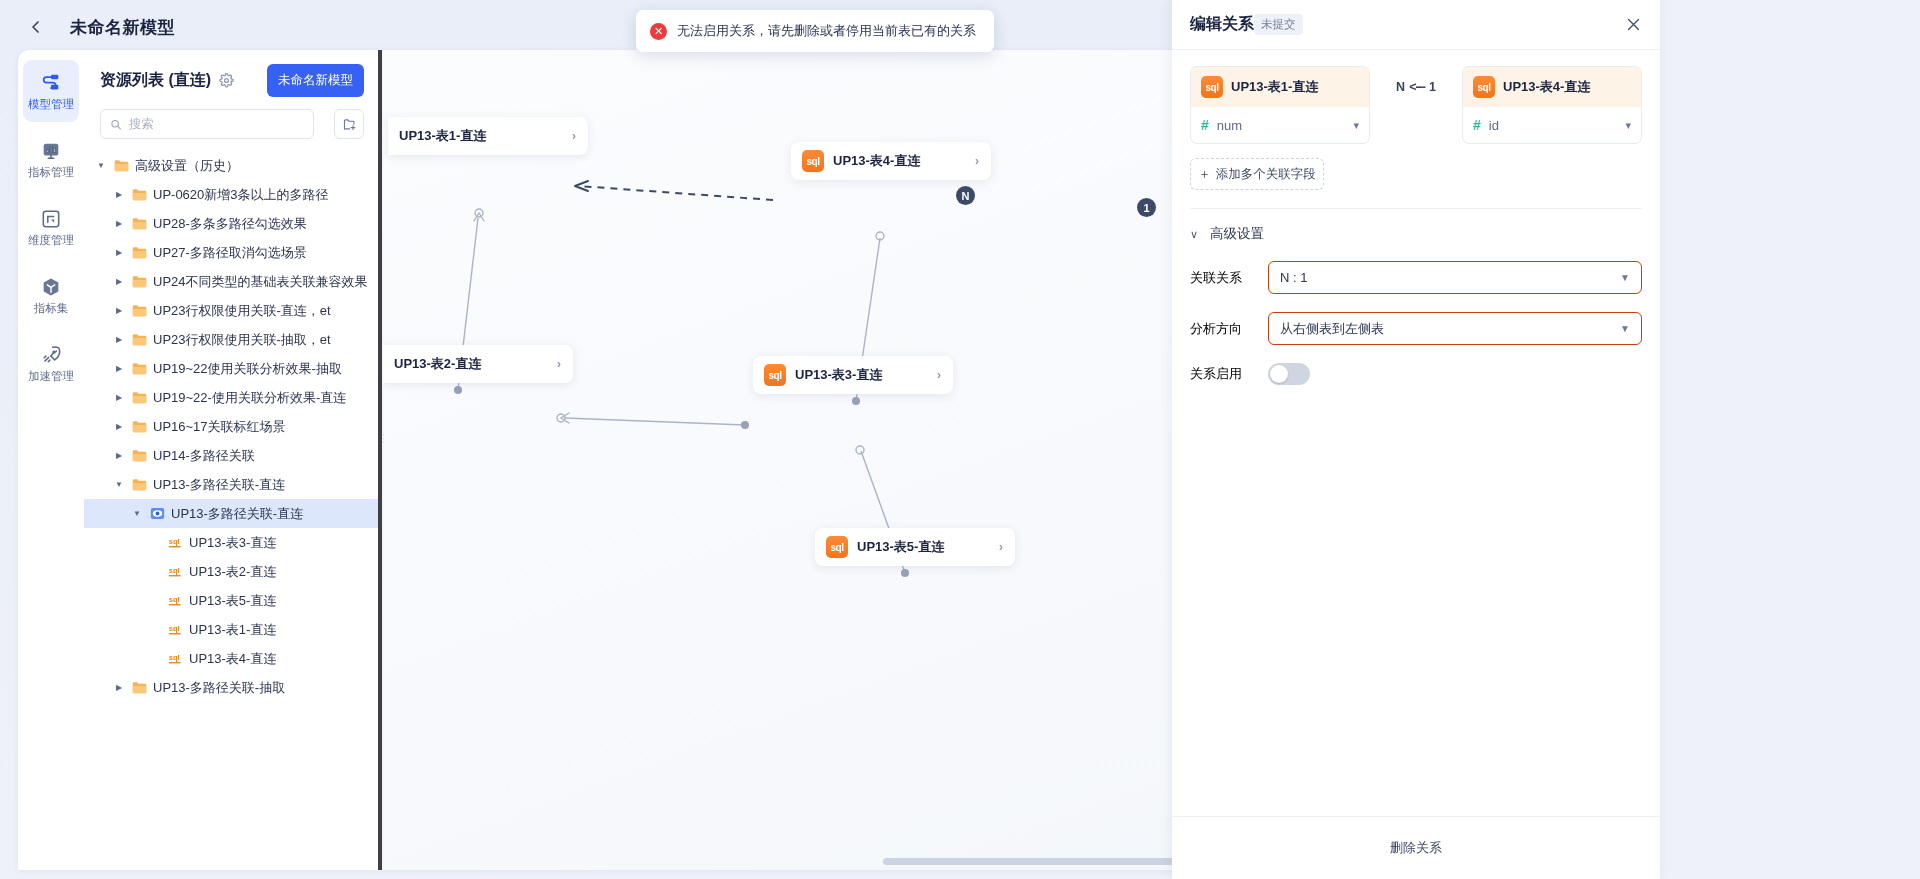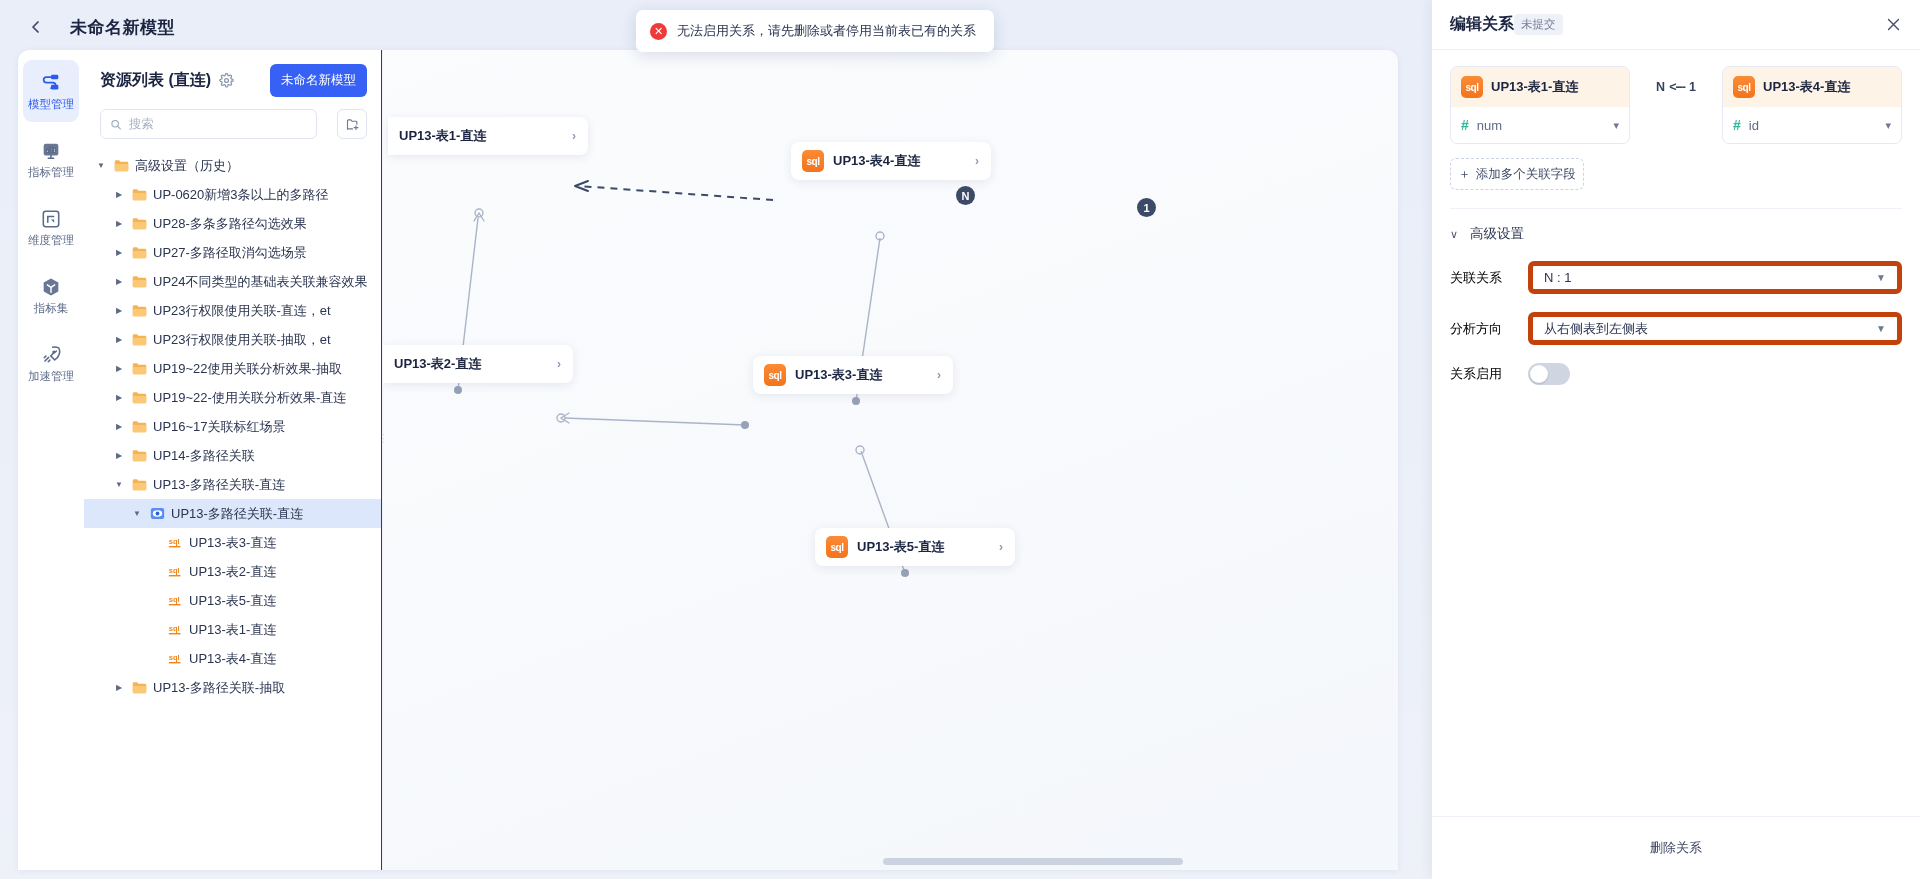"未命名新模型" #app { width: 1920px -> 1660px }
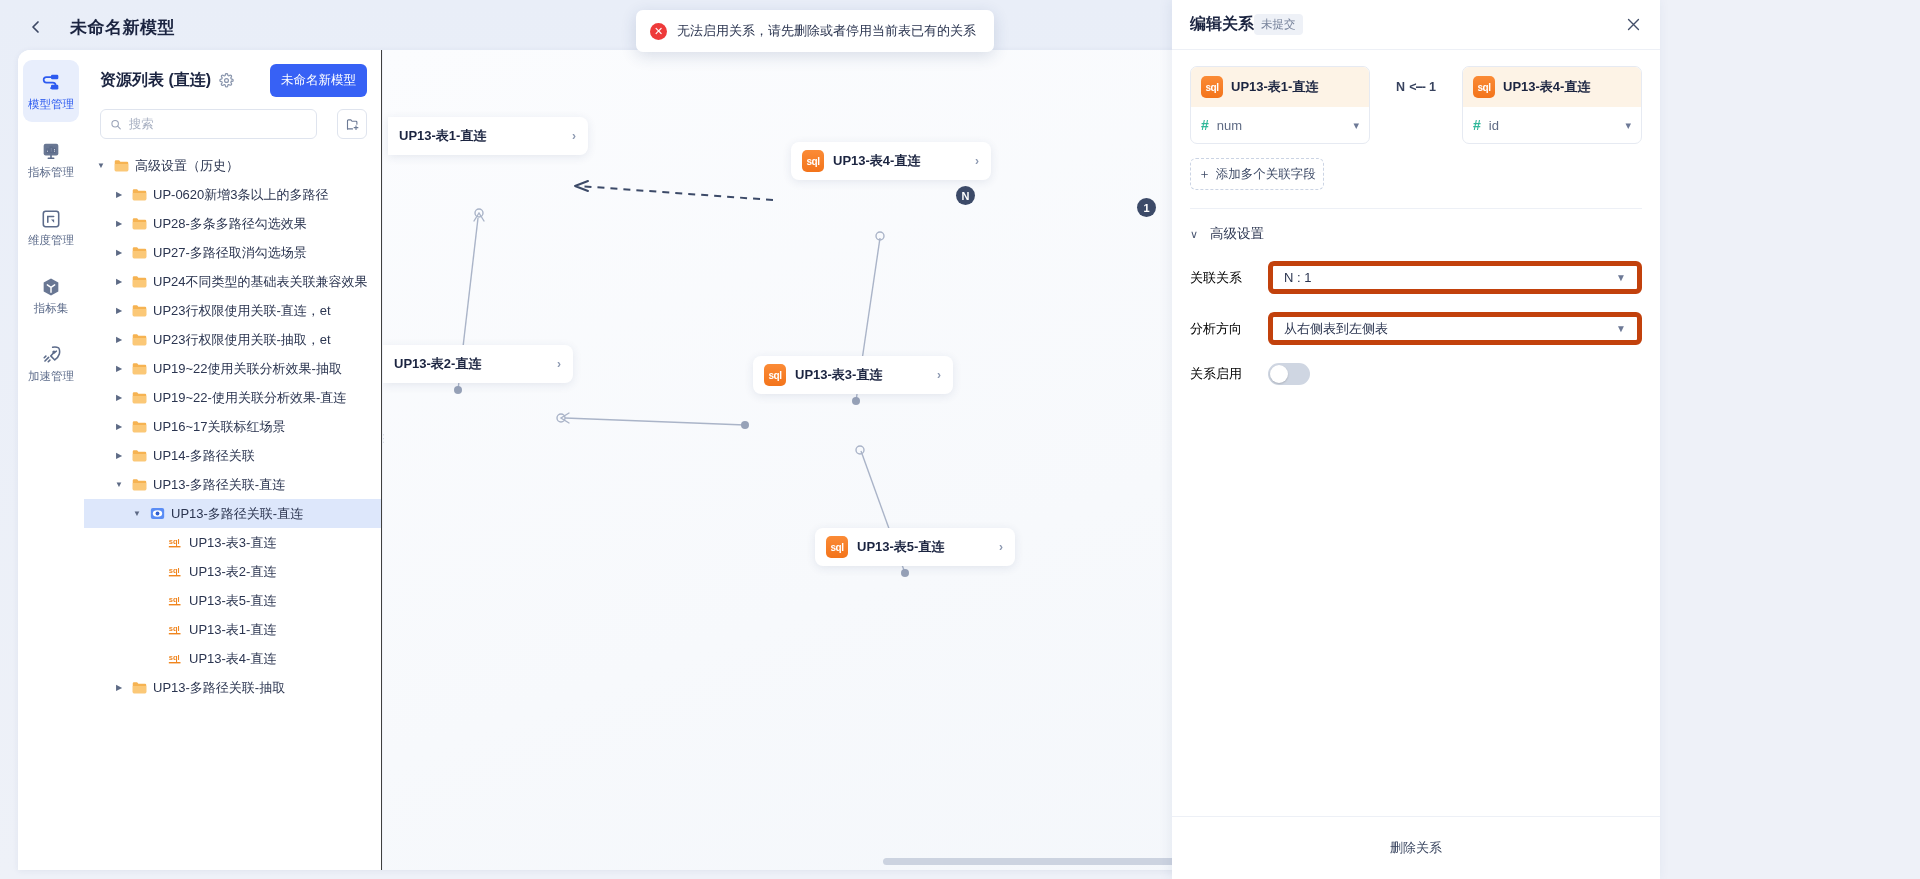"资源列表 (直连)" .respanel { border-right: 1px solid #404040 -> 4px solid #404040 }
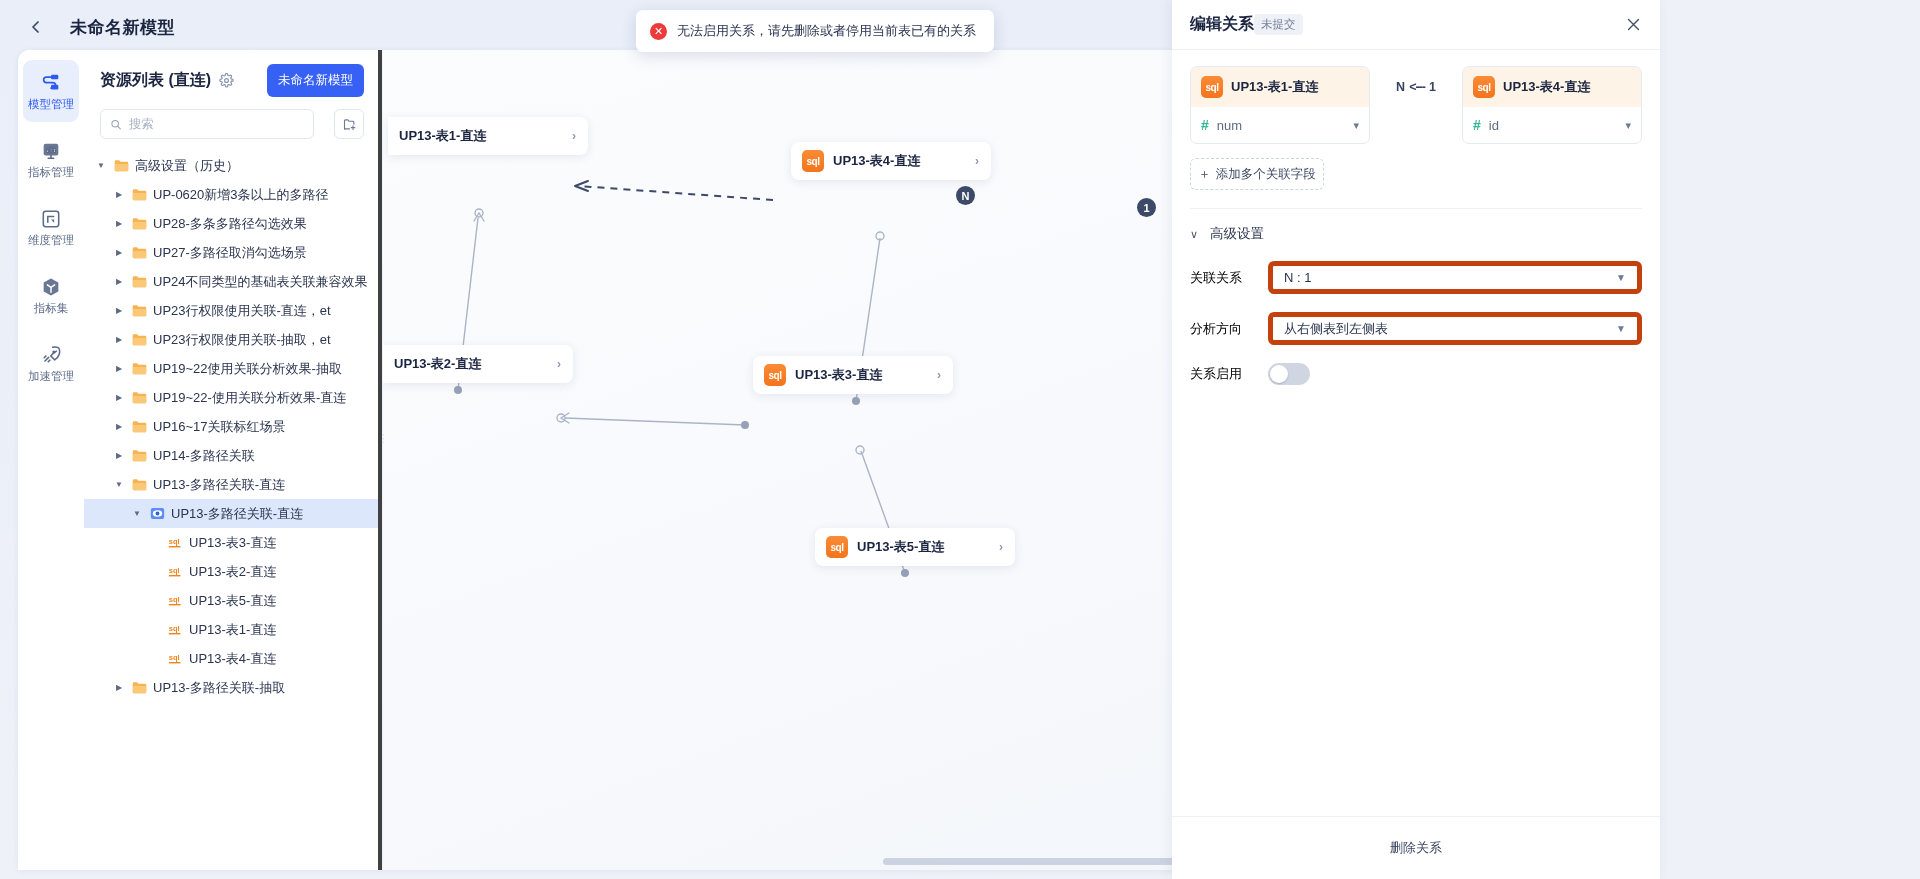"N : 1" .select { border: 5px solid #c2410c -> 1px solid #c2410c }
